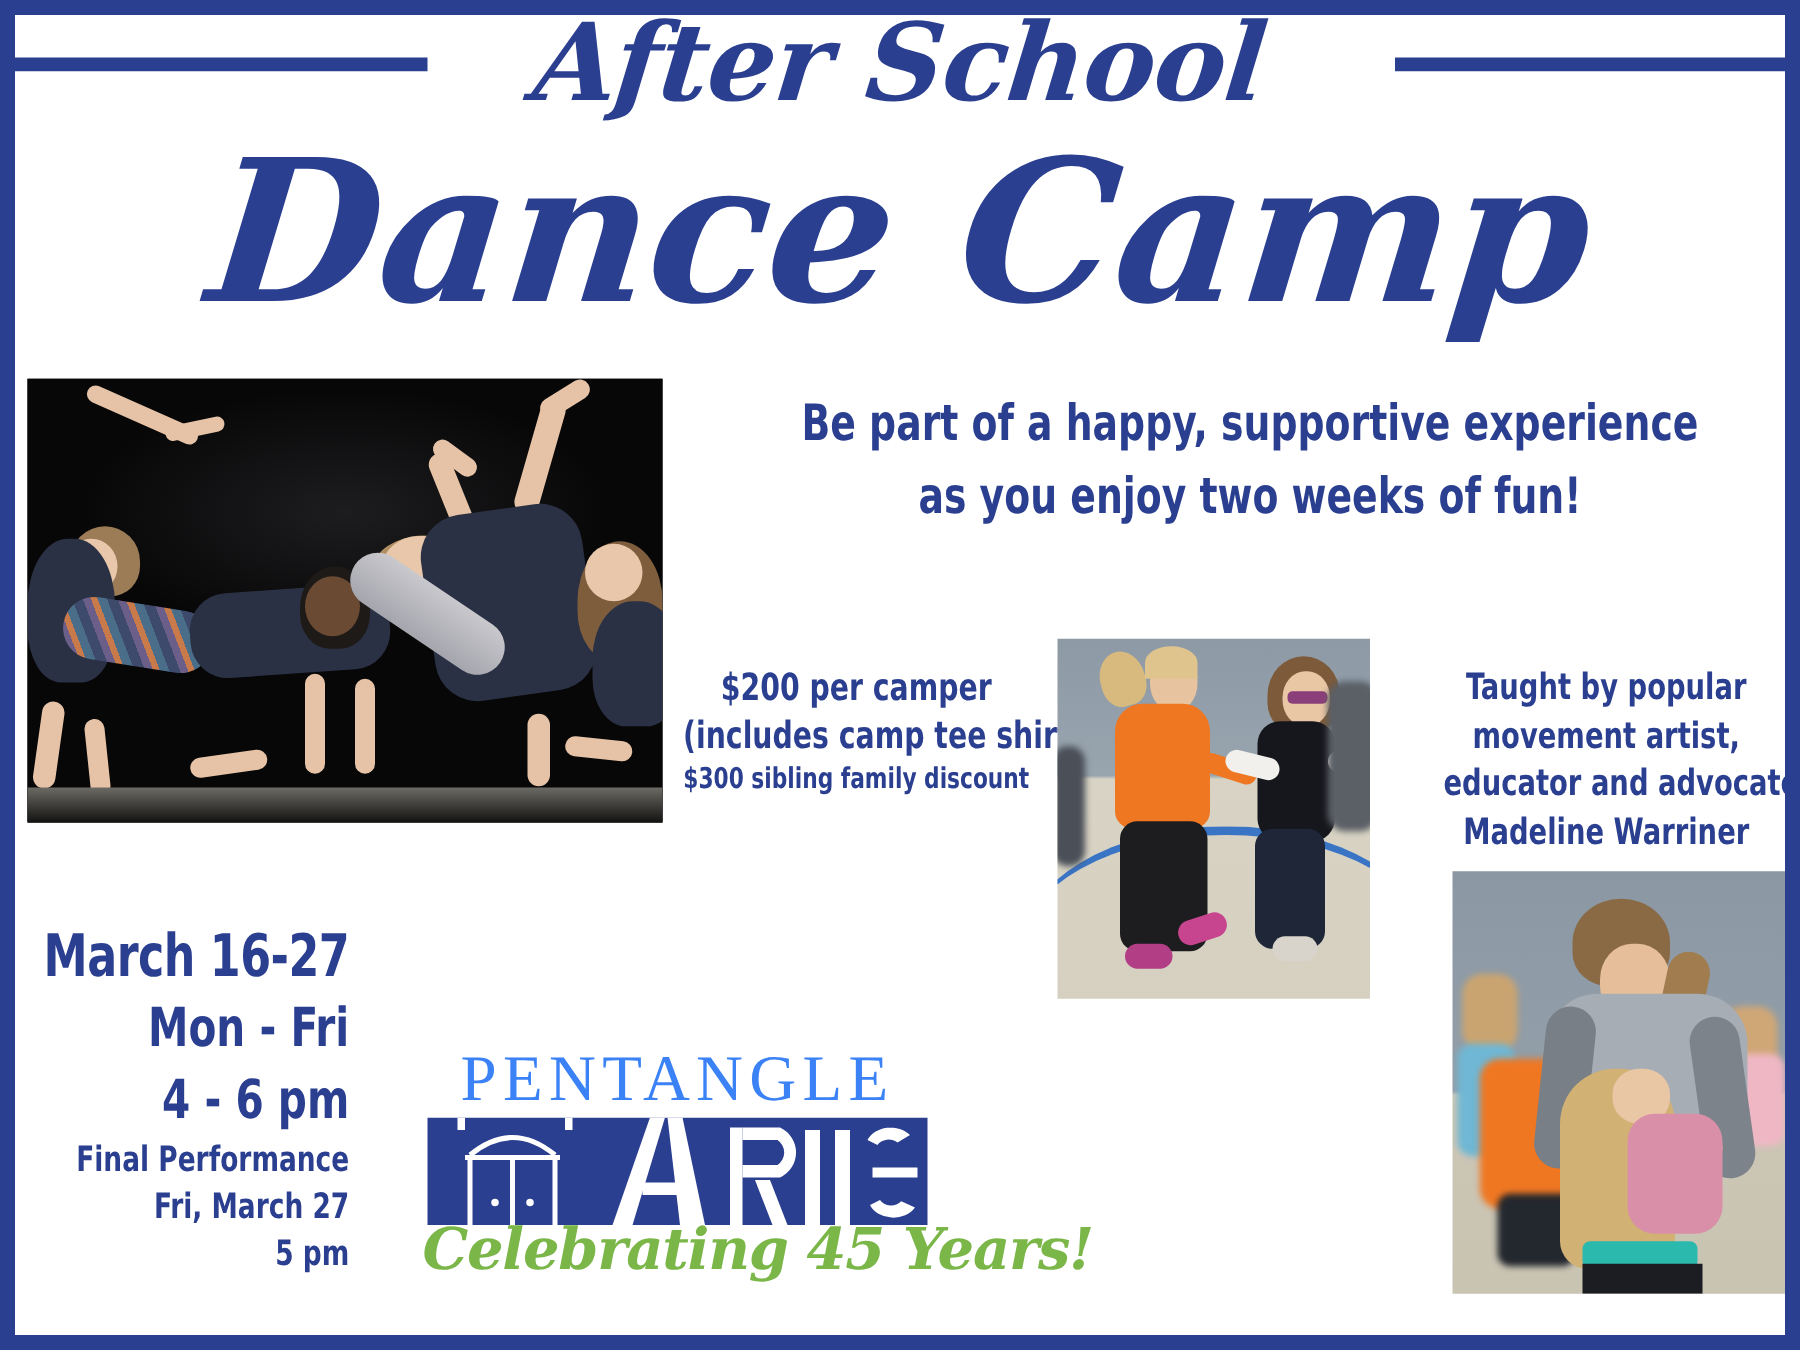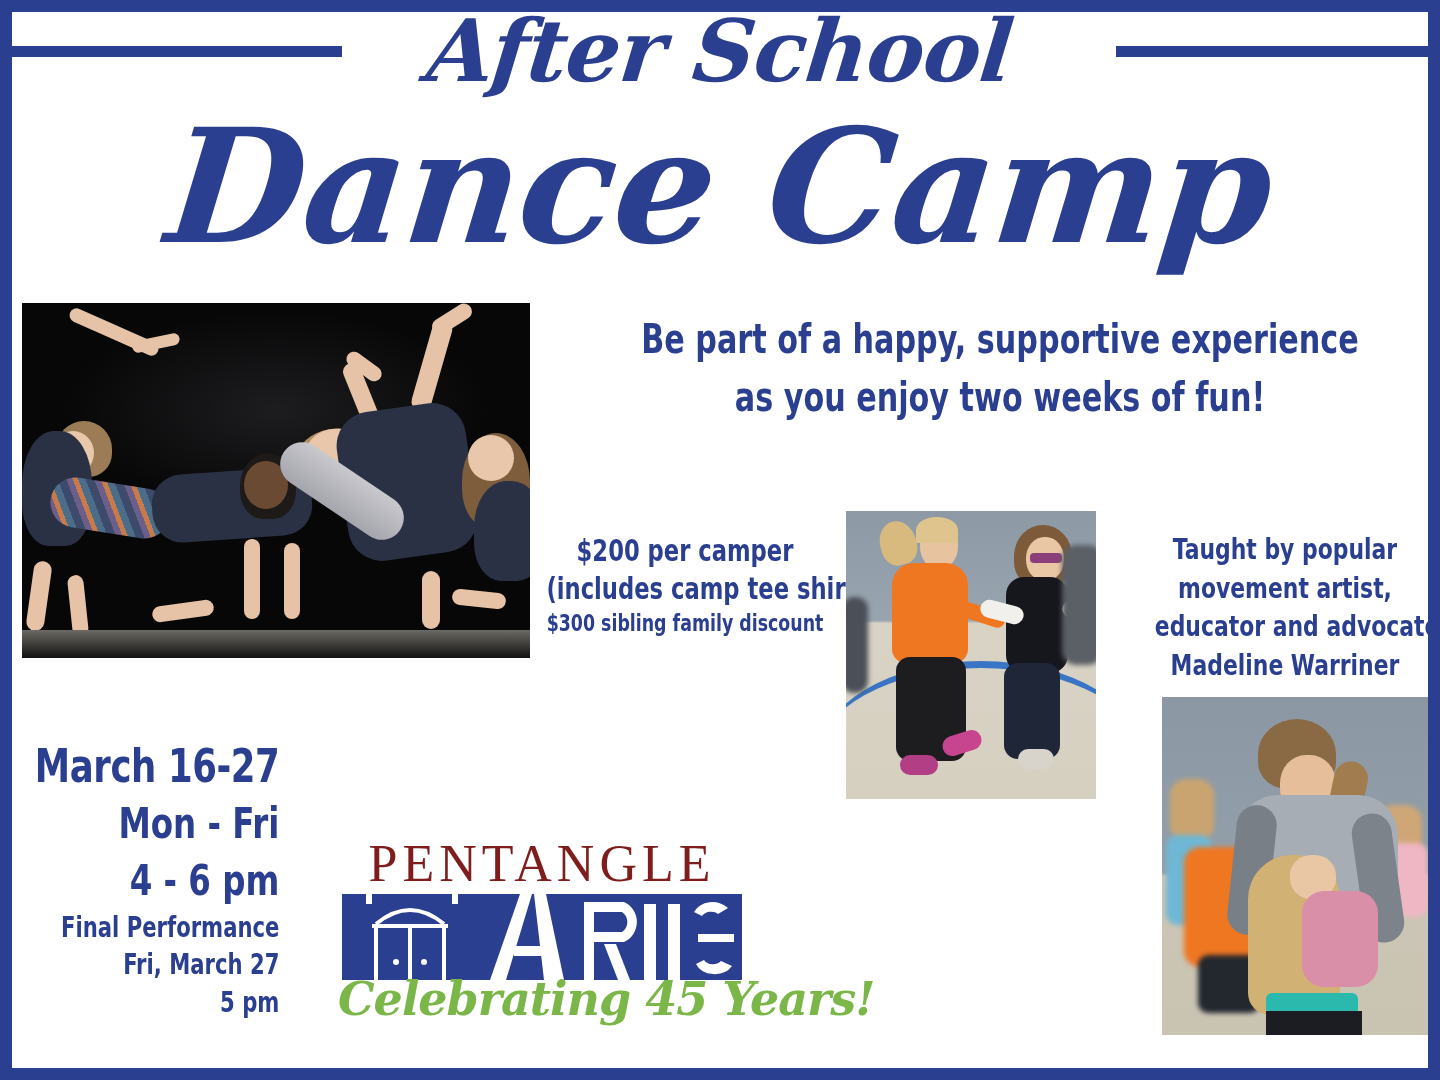"PENTANGLE" .logo-word { color: #7f1d1d -> #3b82f6 }
